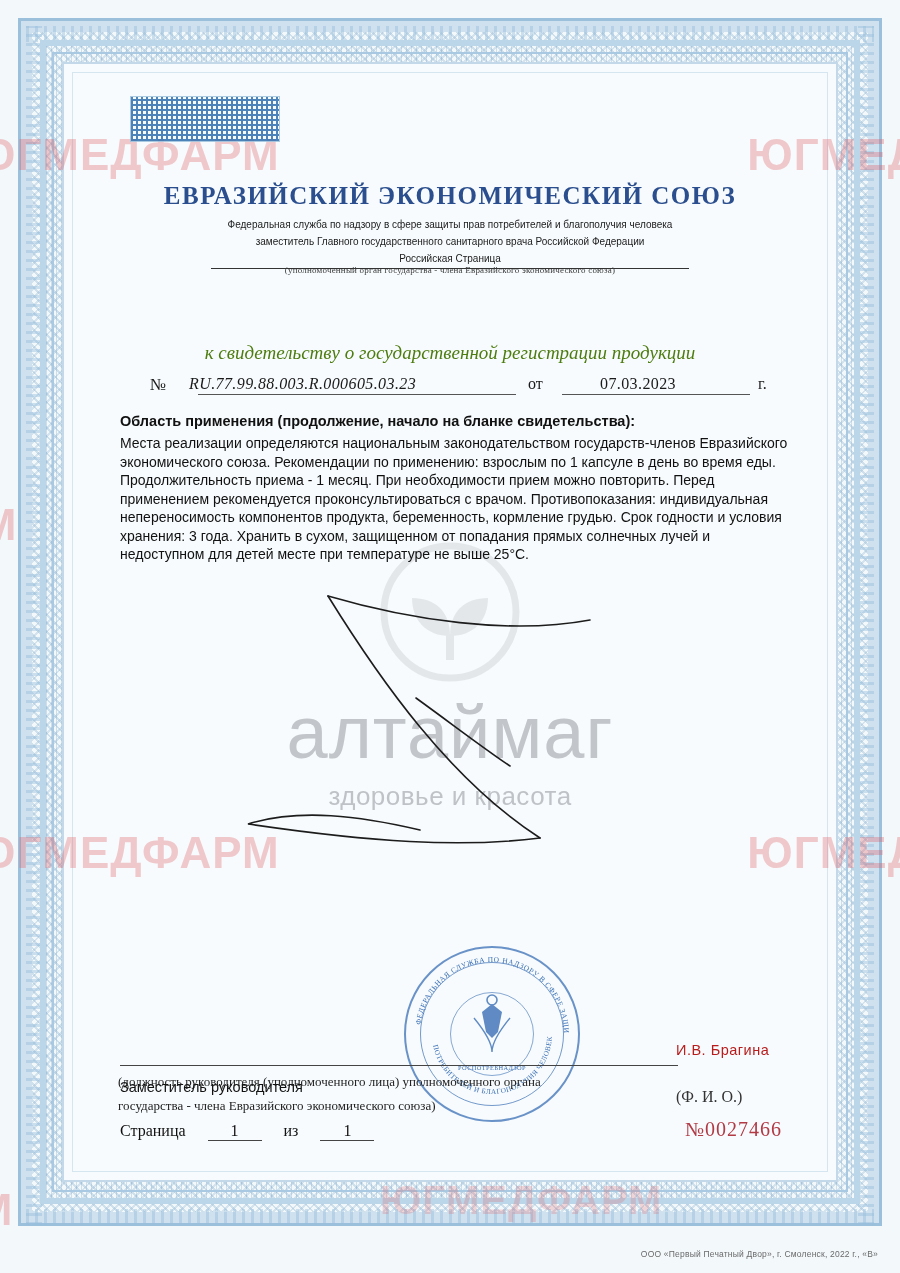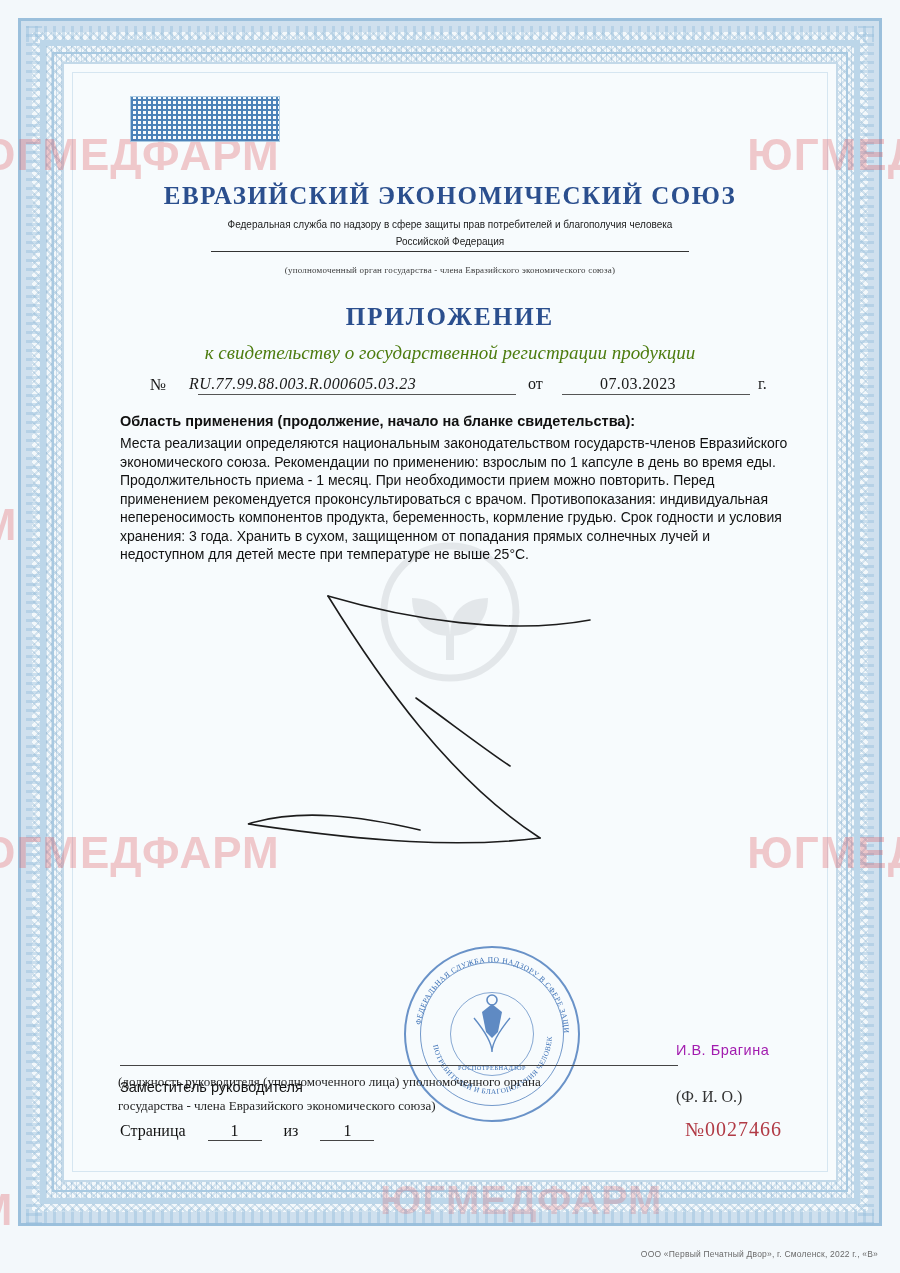"заместитель Главного государственного" div { html: none -> <div>заместитель Главного государственного санитарного врача Российской Федерации</div> }
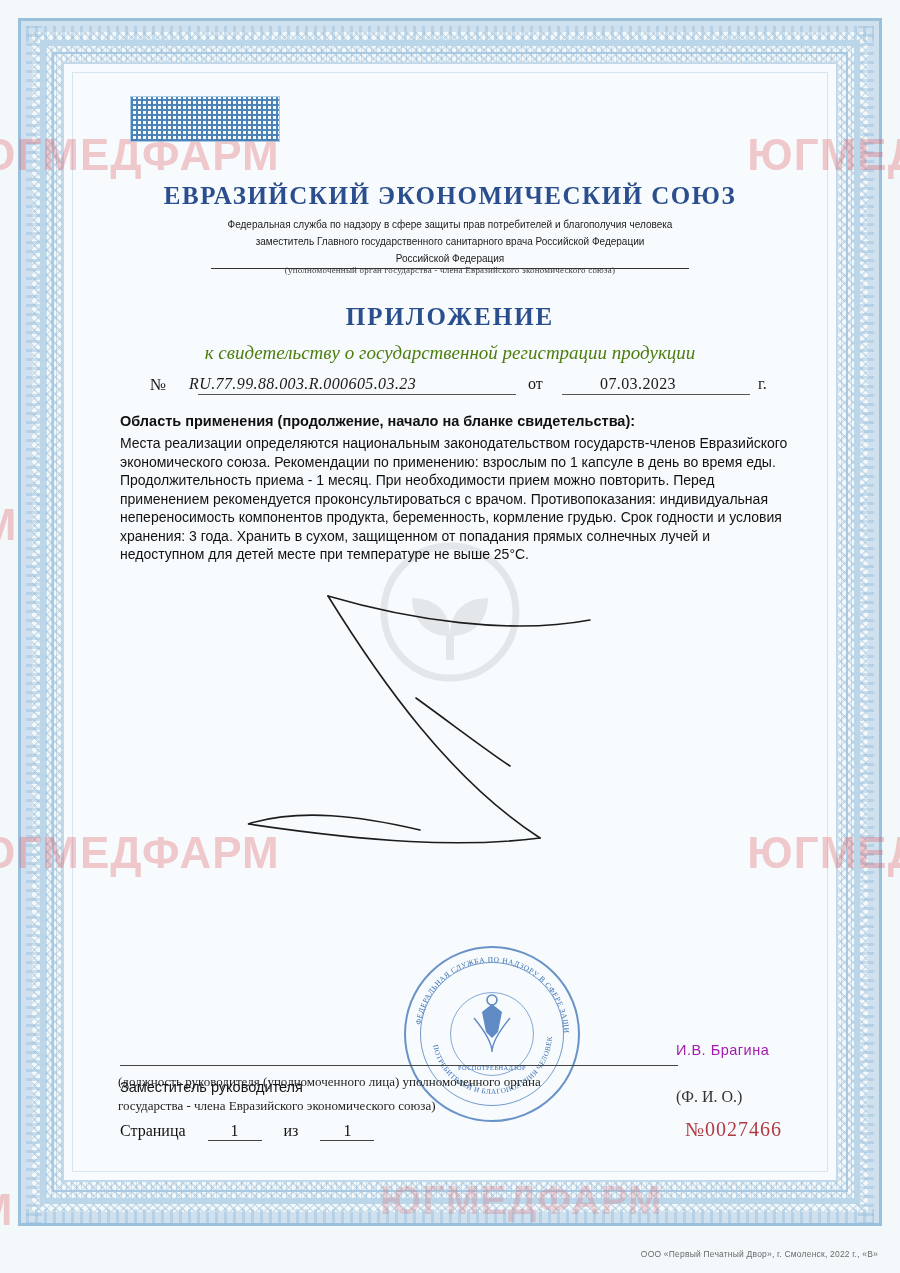"Российской Федерация" span.l3 { text: Российской Федерация -> Российская Страница }
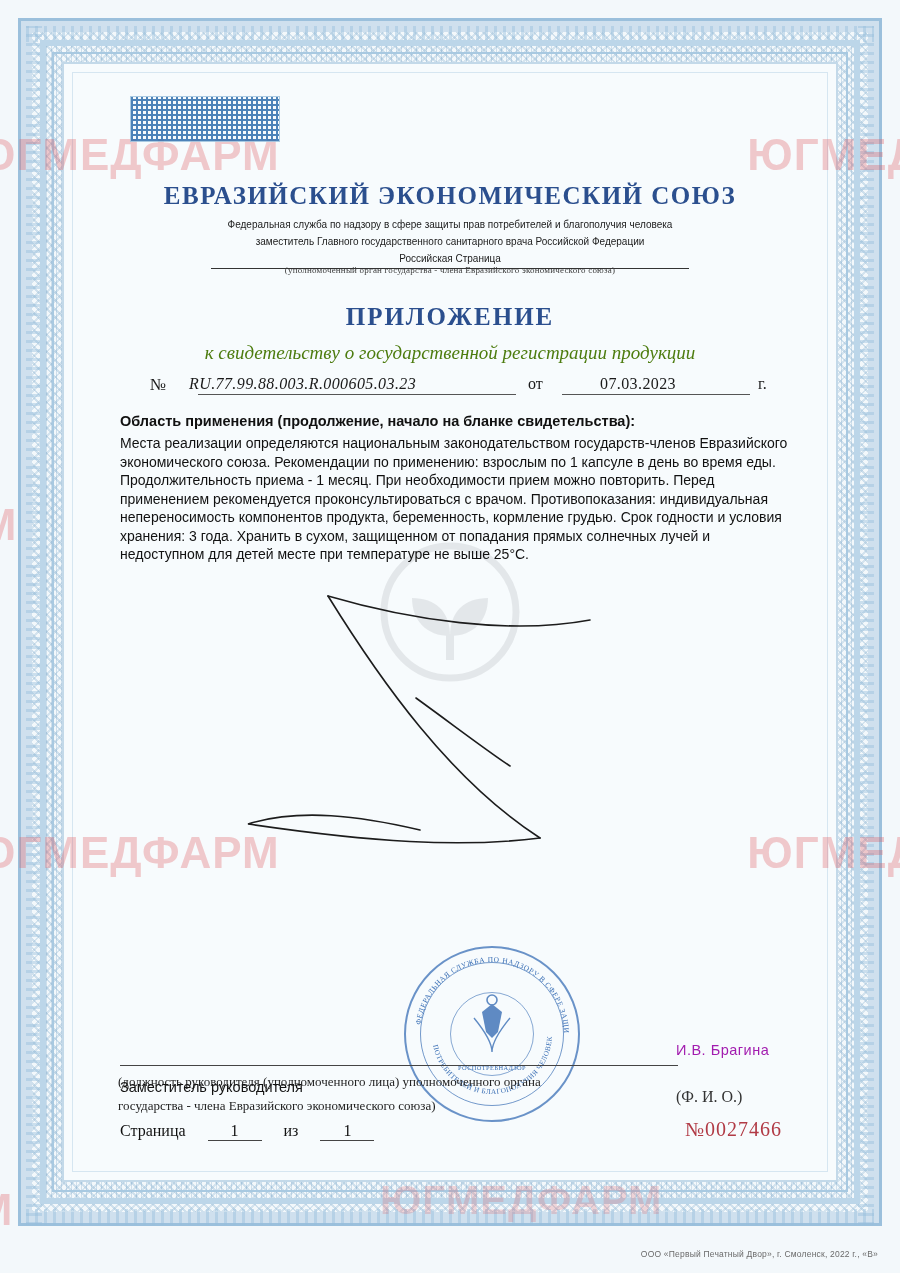"ПРИЛОЖЕНИЕ" div.title-prilozhenie { html: <div>ПРИЛОЖЕНИЕ</div> -> none }
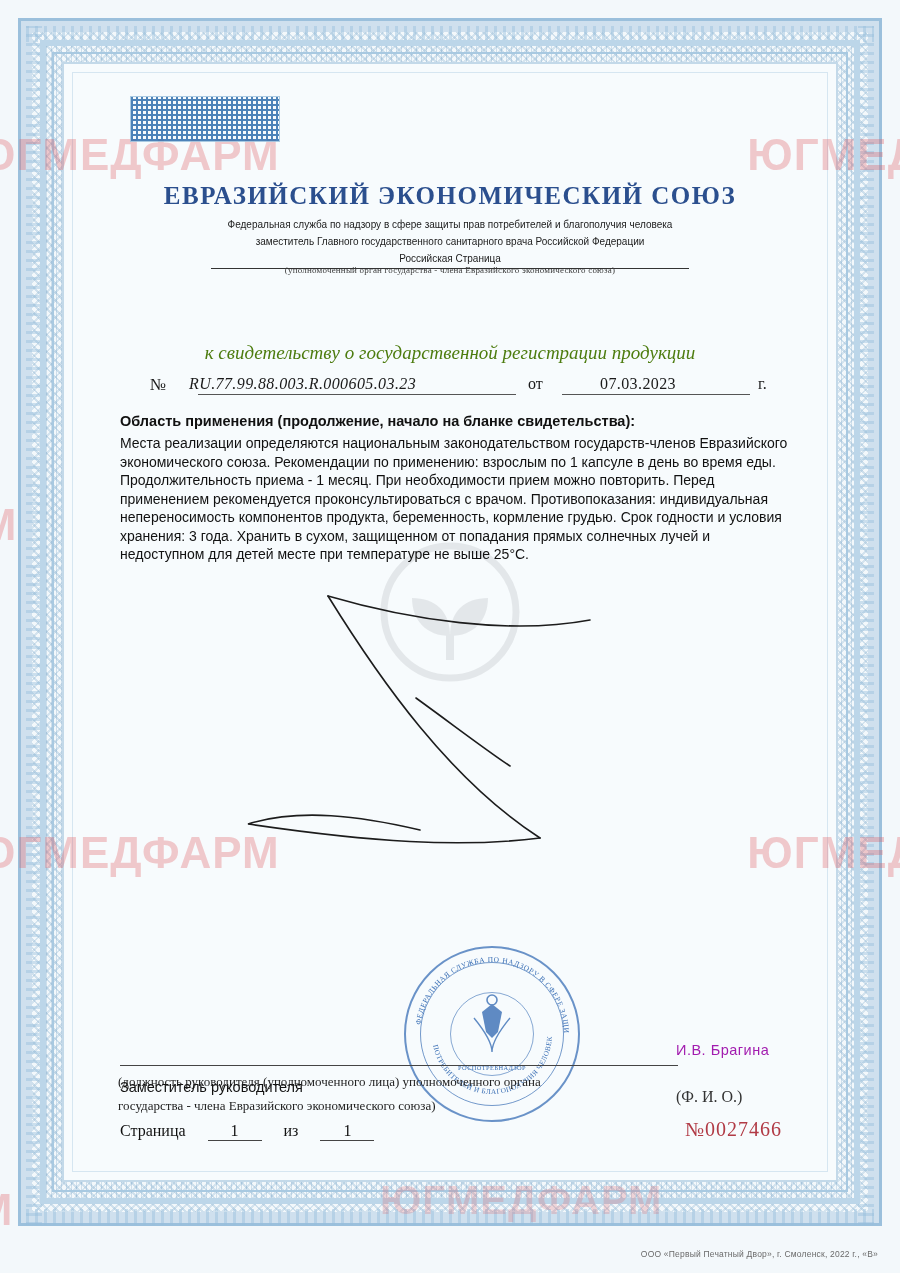"алтаймаг" div.big { html: none -> <div>алтаймаг</div> }
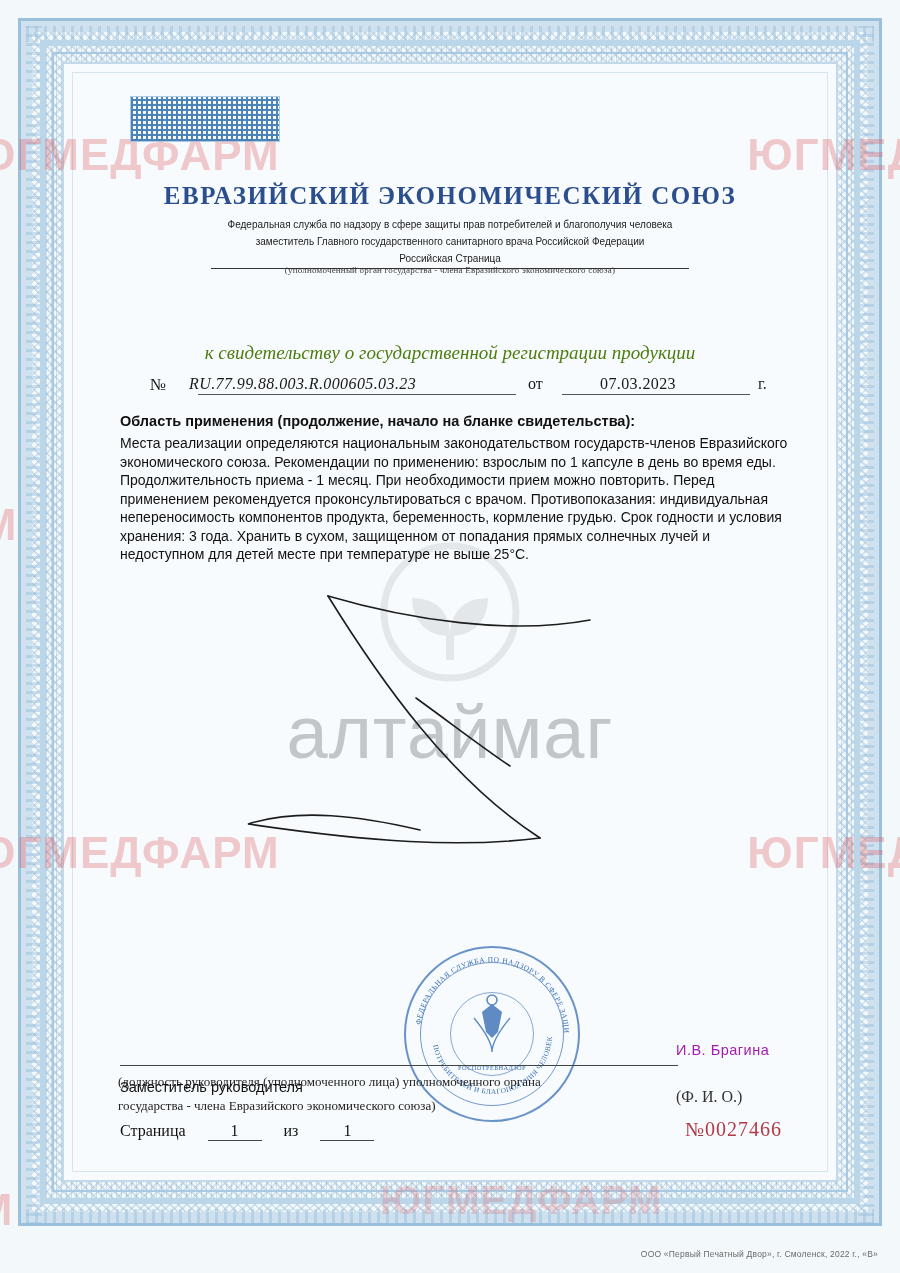"здоровье и красота" div.sub { html: none -> <div>здоровье и красота</div> }
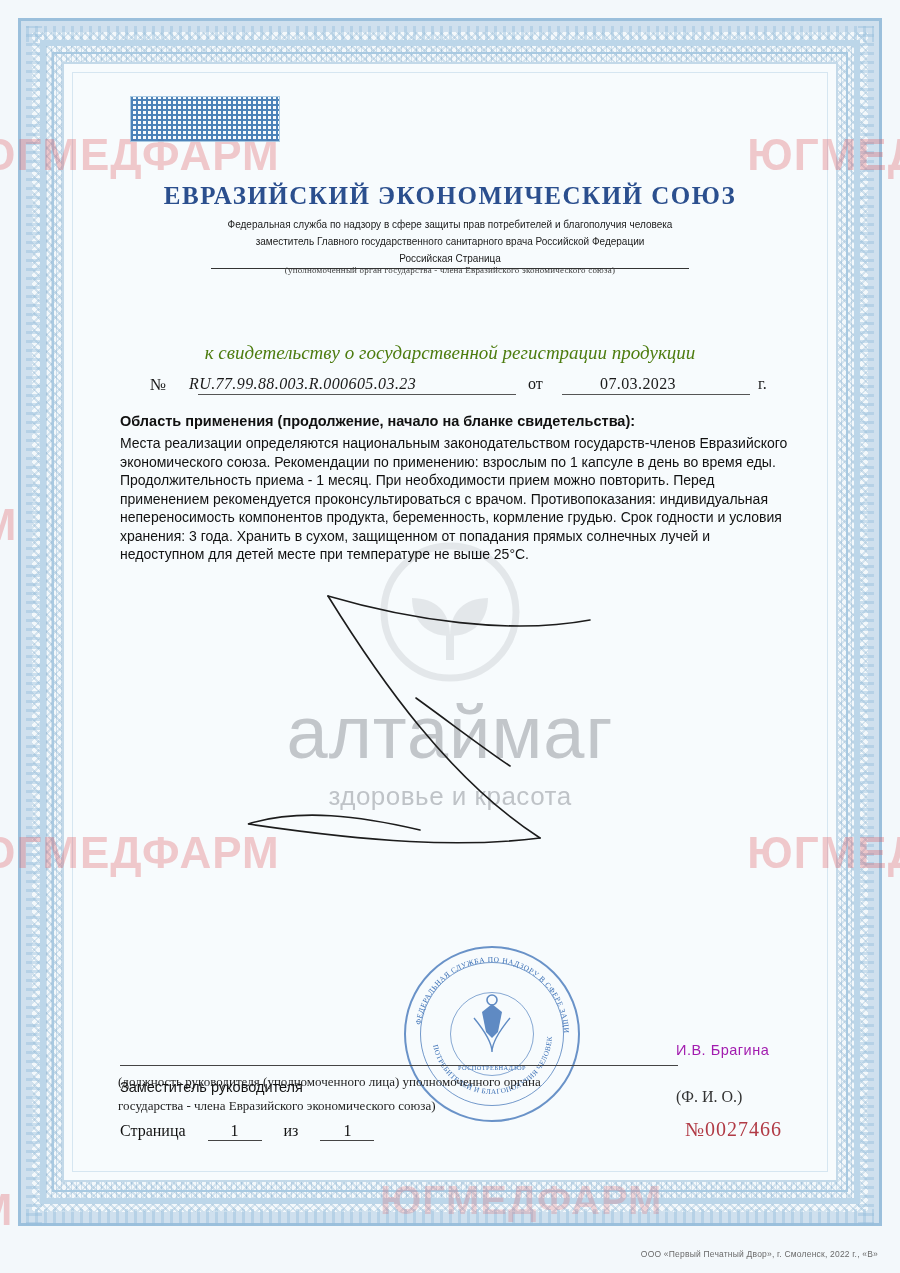"И.В. Брагина" .sig-name { color: #a21caf -> #b91c1c }
